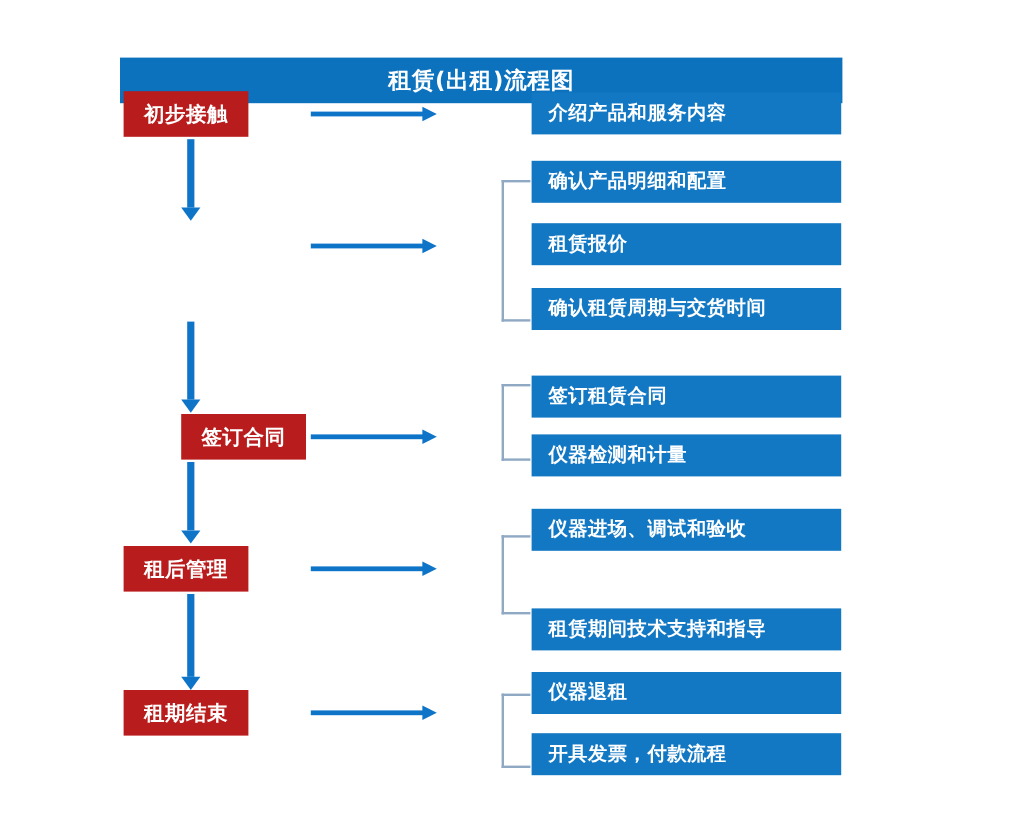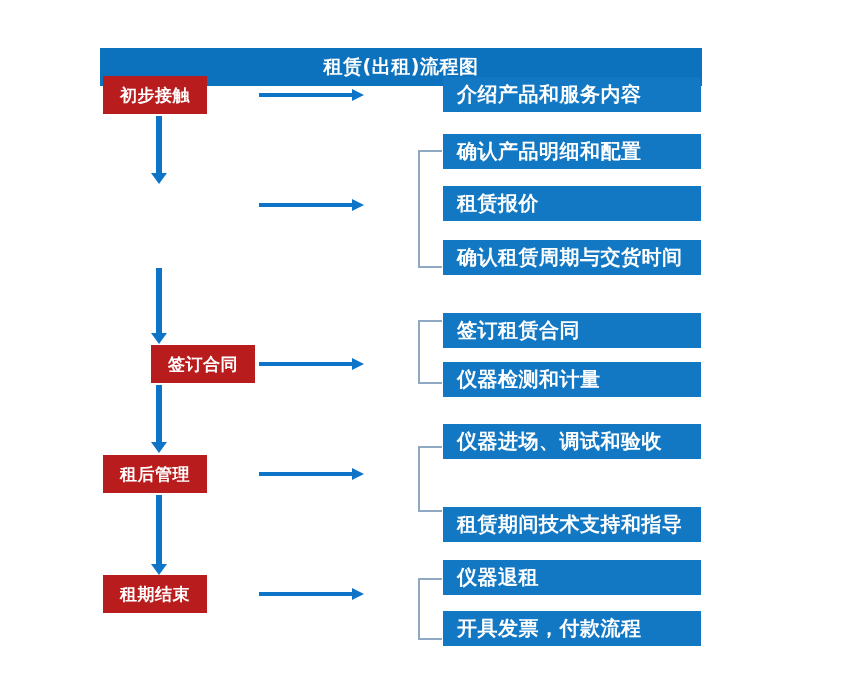"介绍产品和服务内容" .detail-box { font-size: 20px -> 16px }
